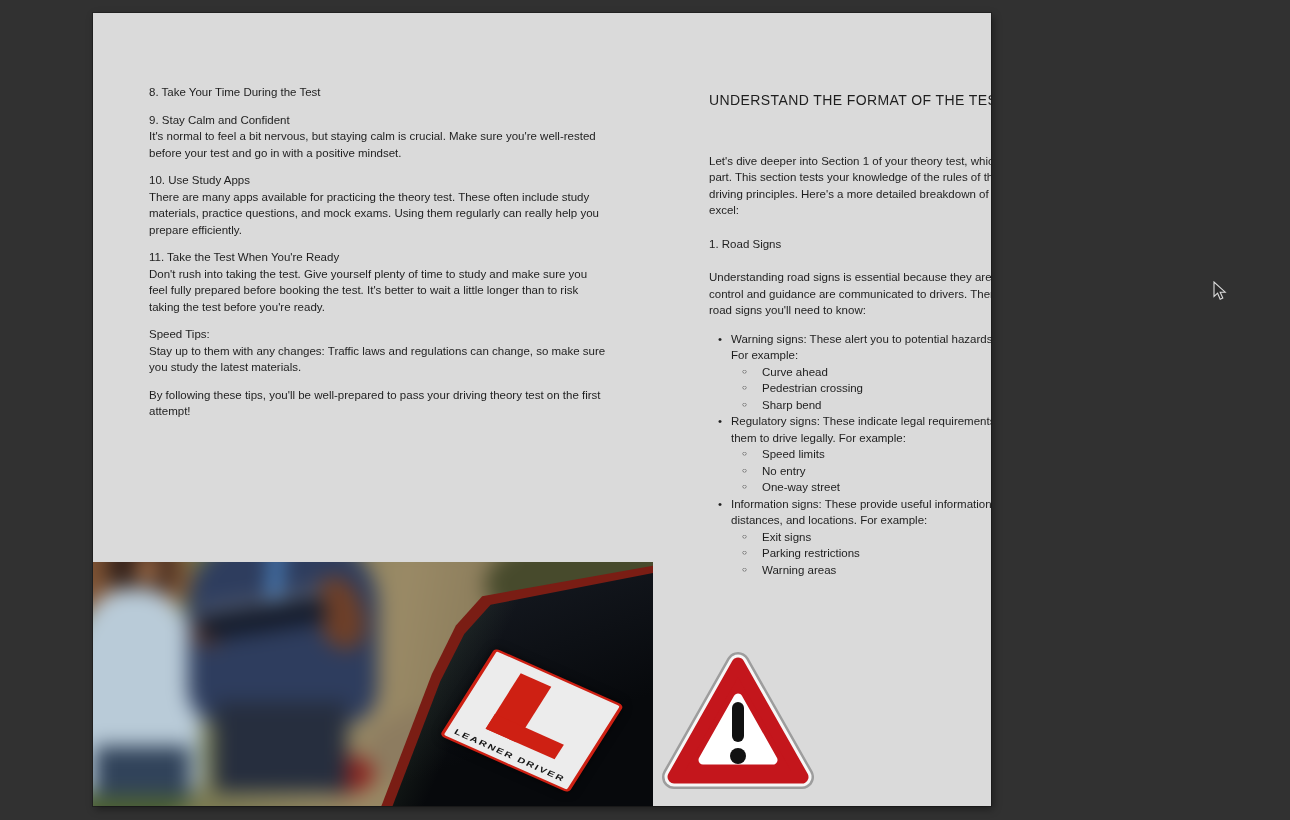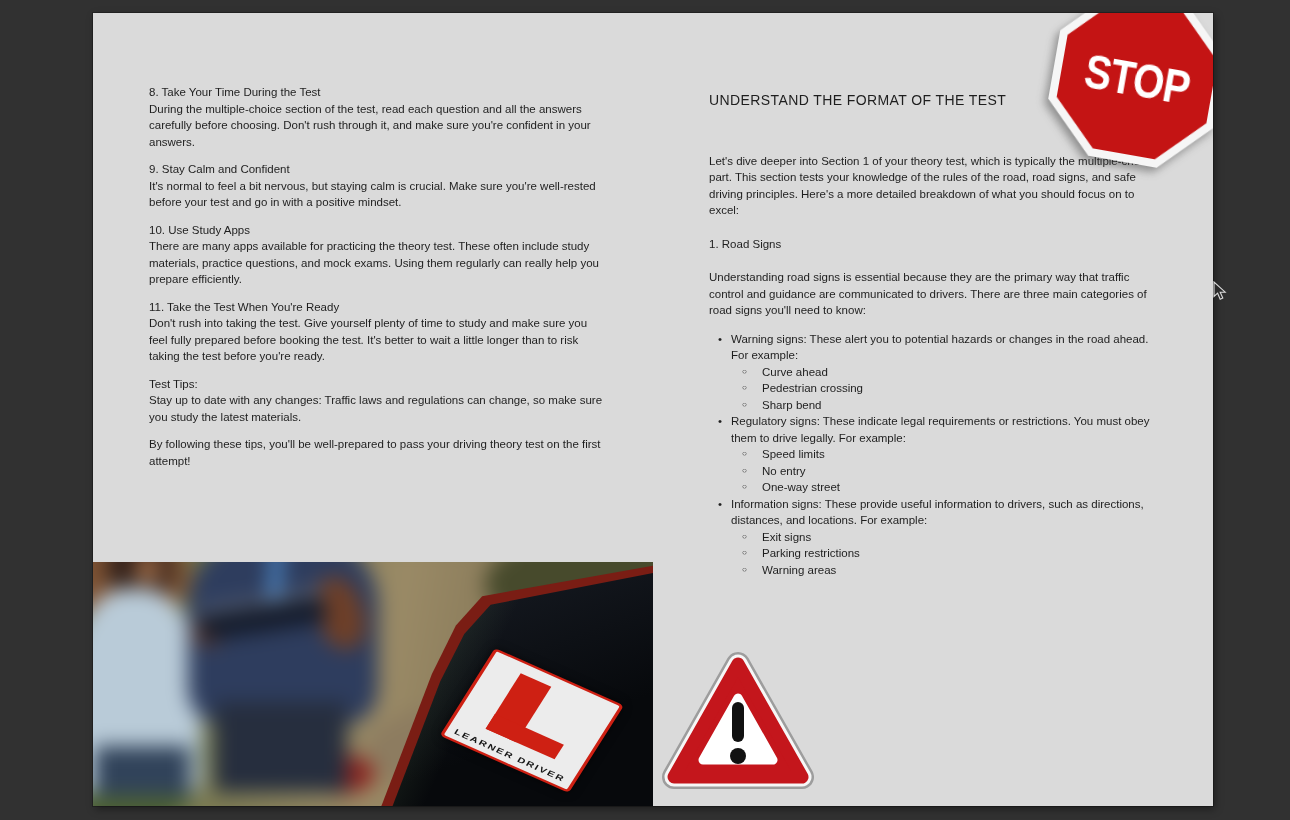"8. Take Your Time During" .page { width: 1120px -> 898px }
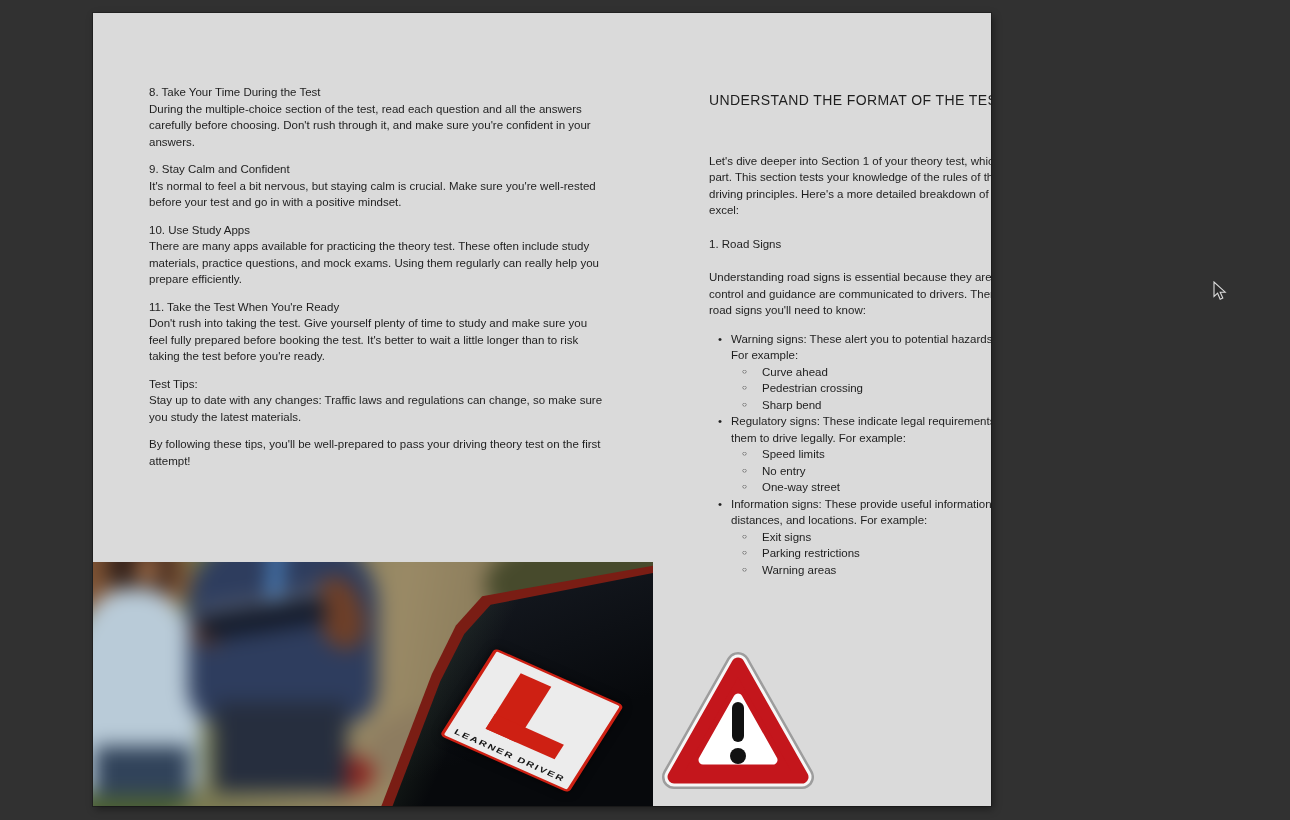"During the multiple-choice section of" span.sec-b { html: <span>During the multiple-choice section of the test, read each question and all the answers carefully before choosing. Don't rush through it, and make sure you're confident in your answers.</span> -> none }
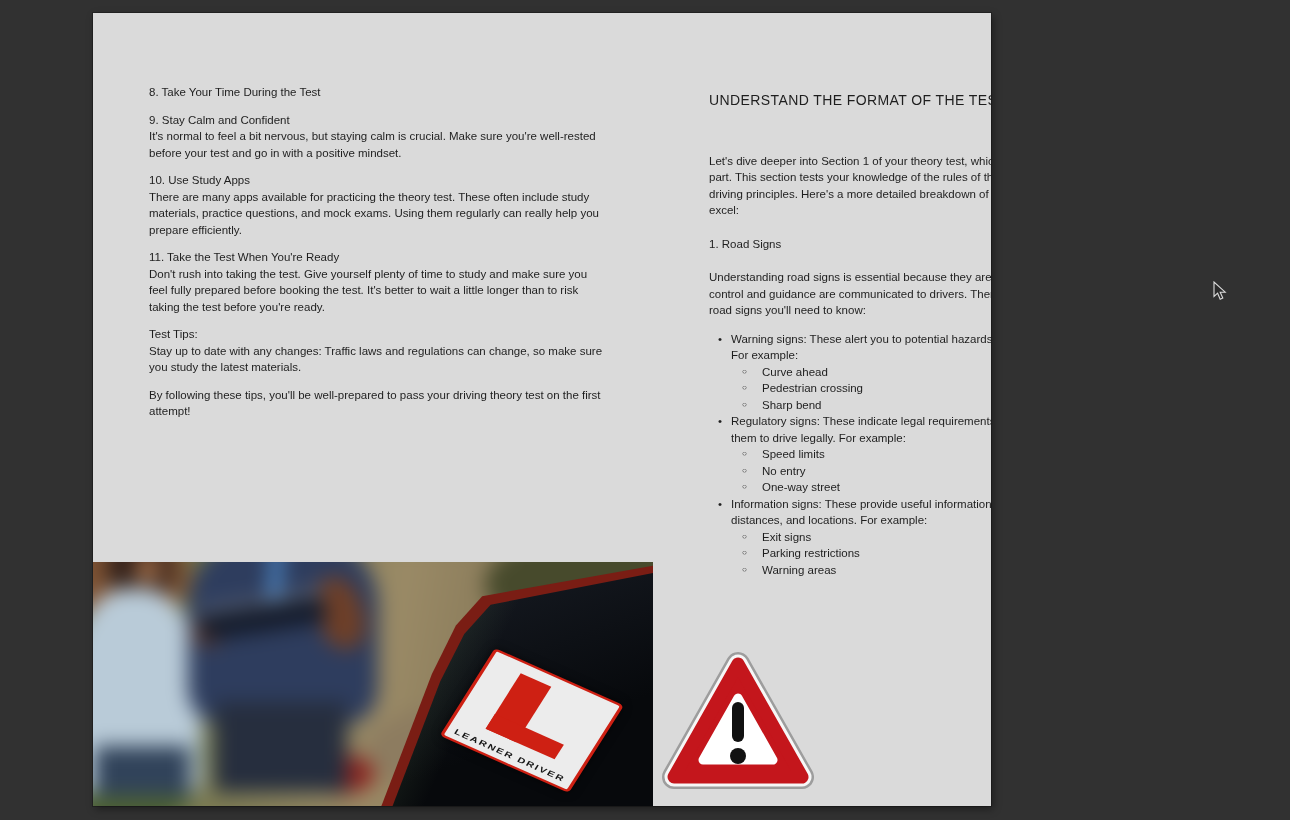"Test Tips:" span.sec-h { text: Test -> Speed }
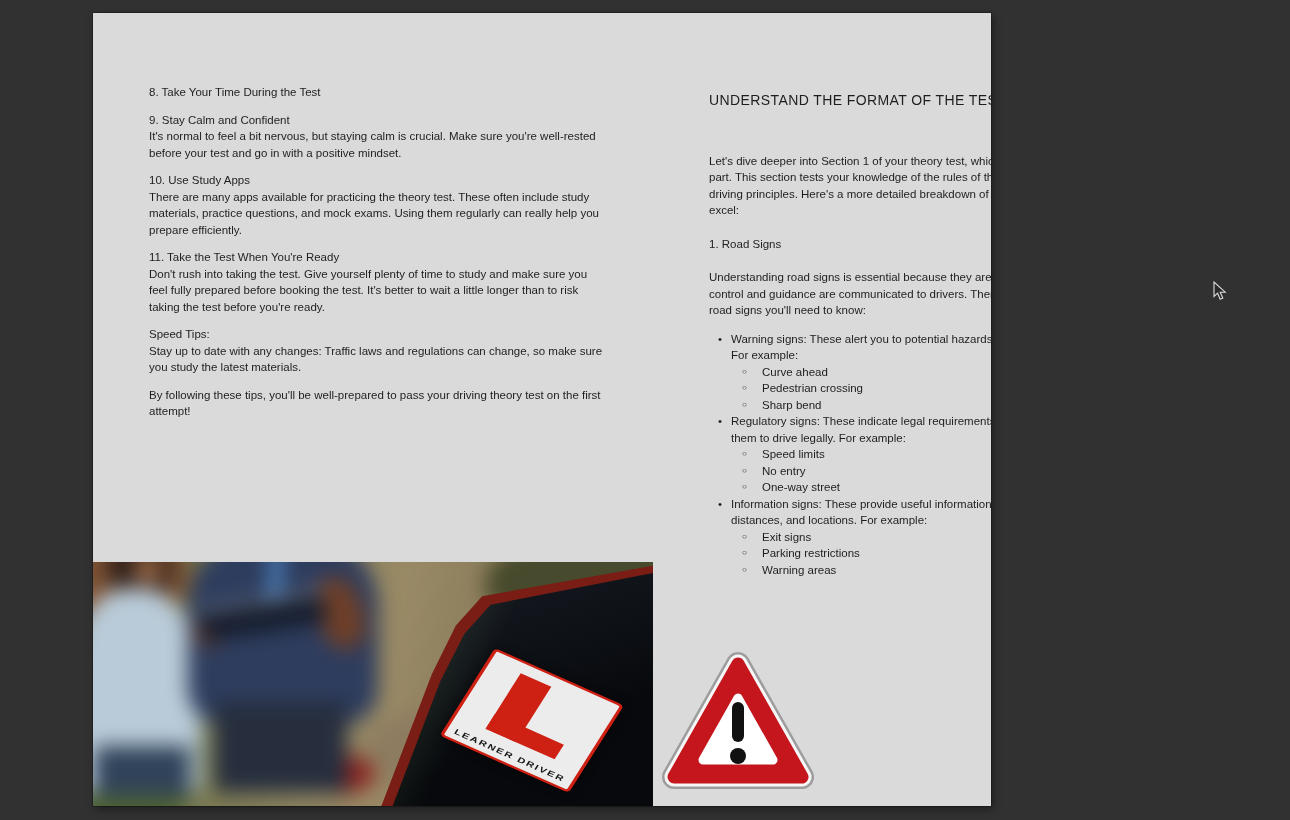"Stay up to date with" span.sec-b { text: date -> them }
